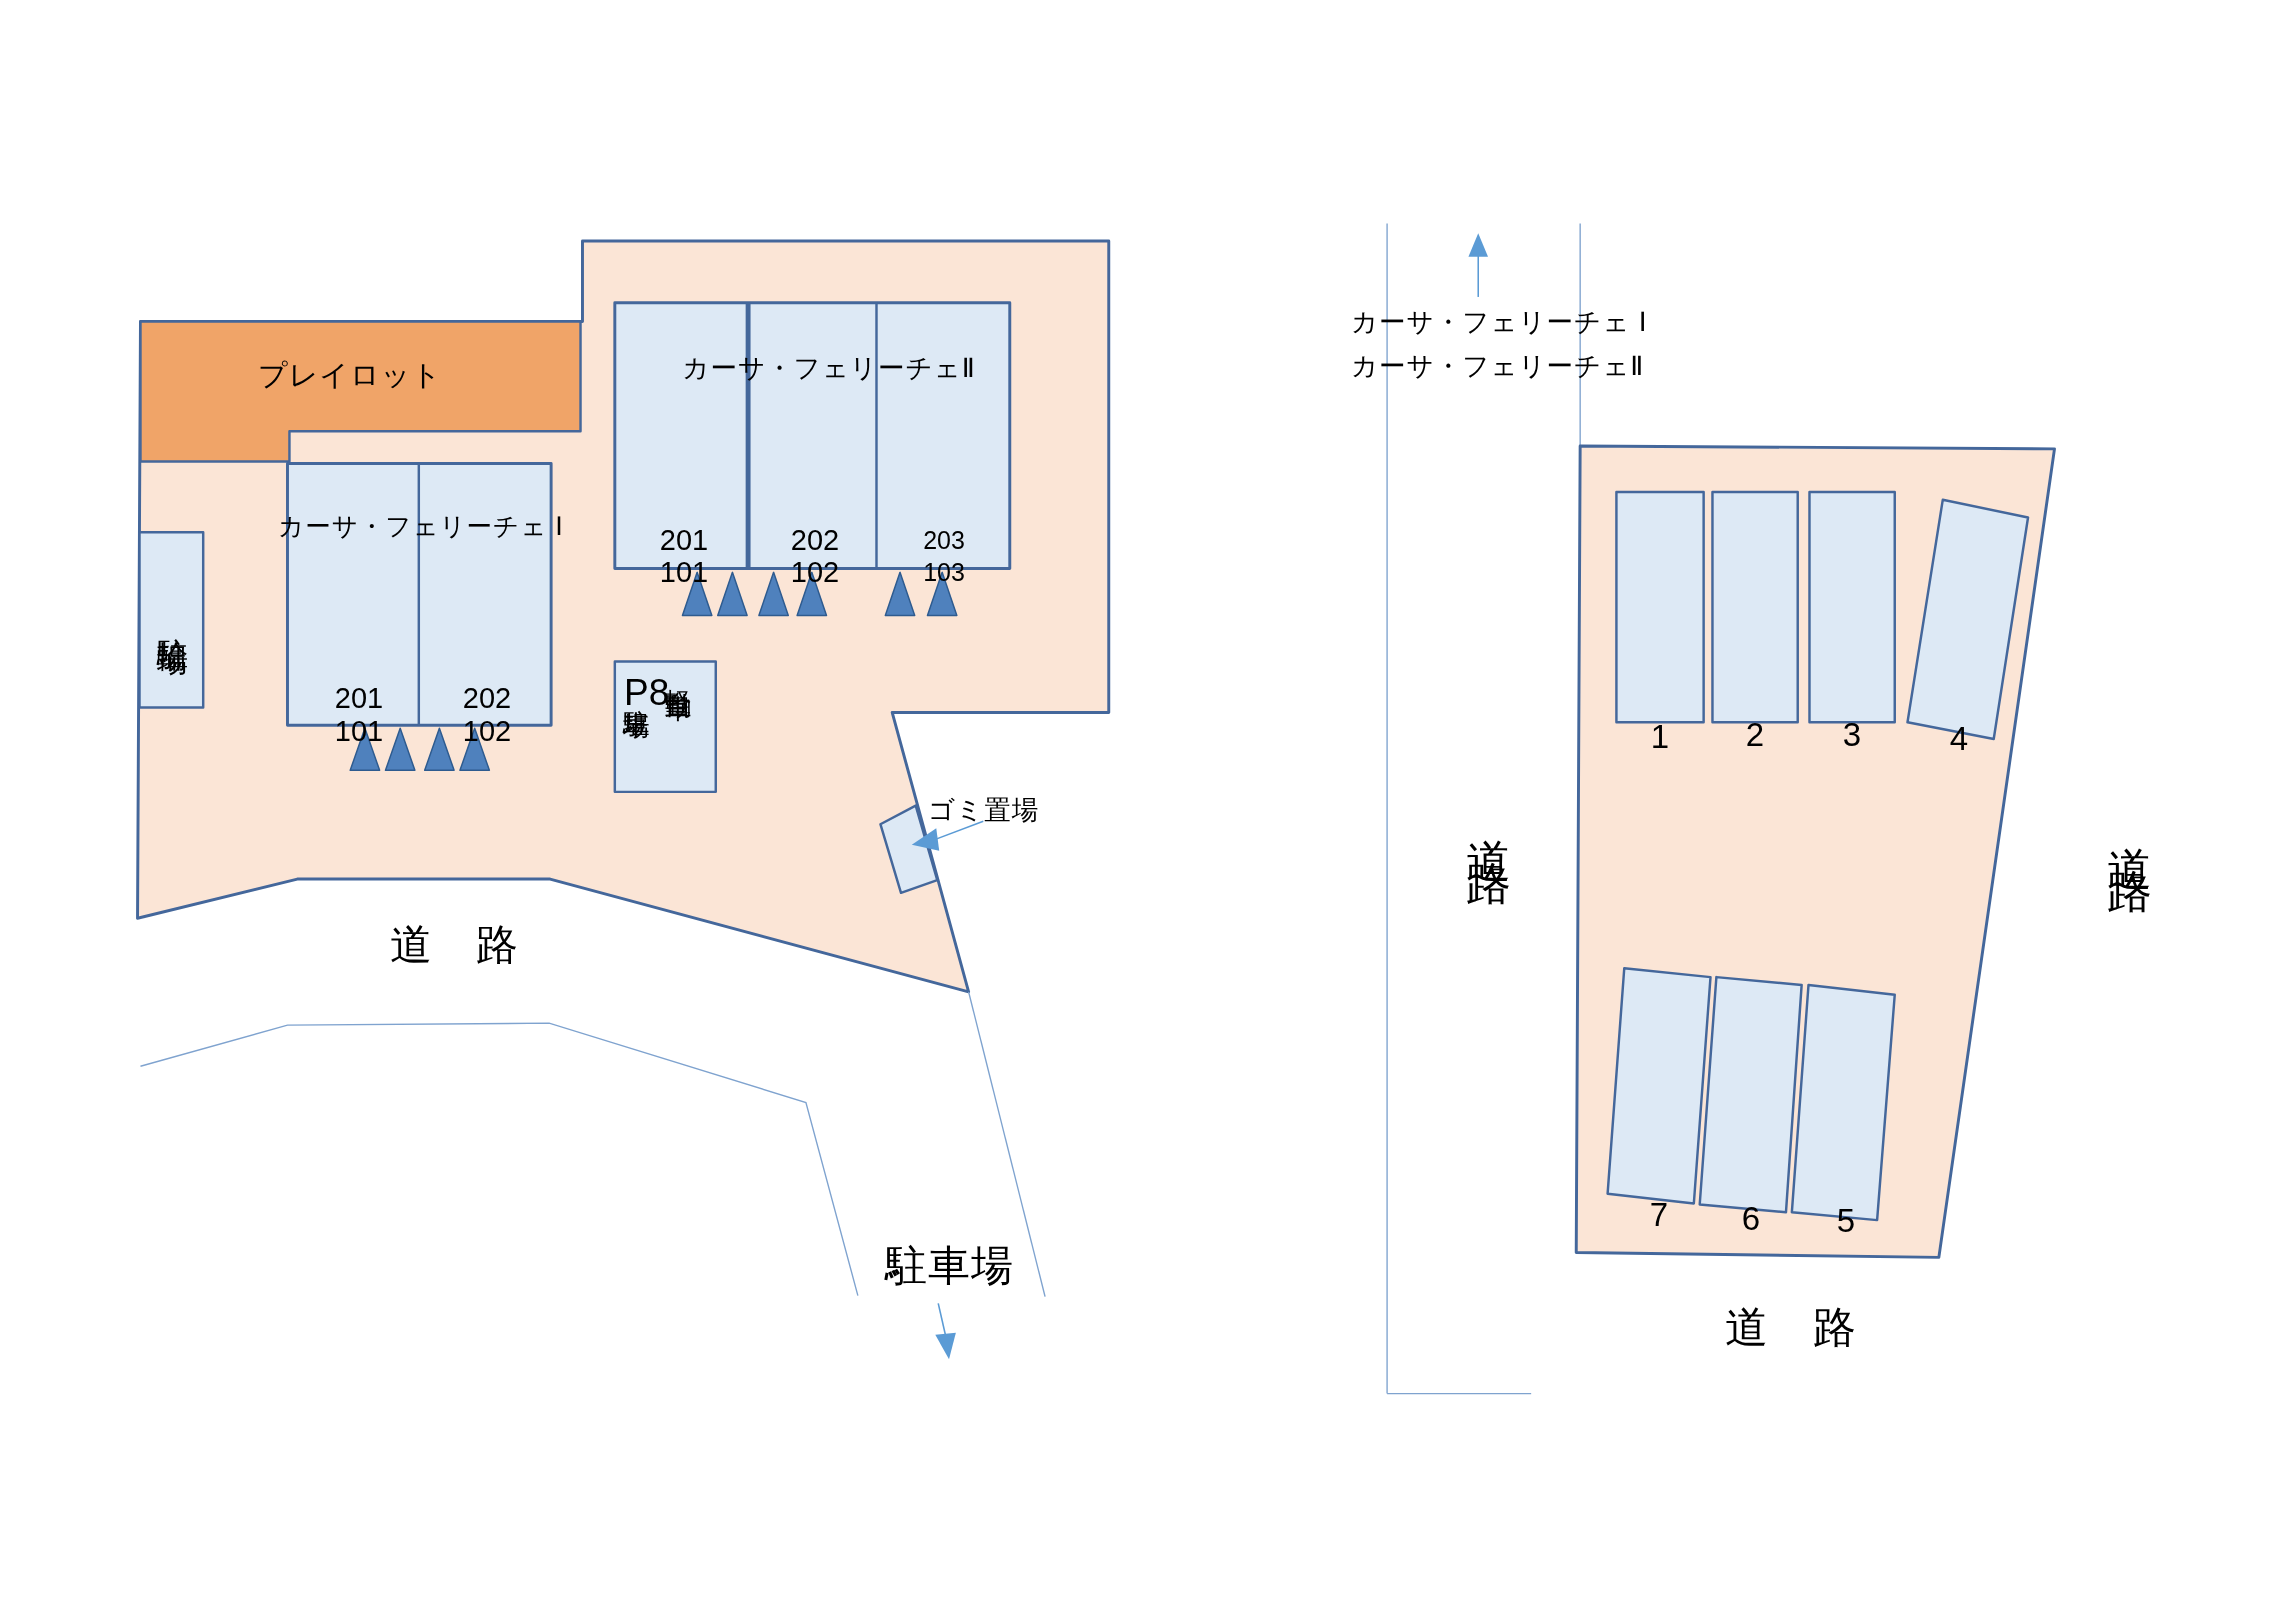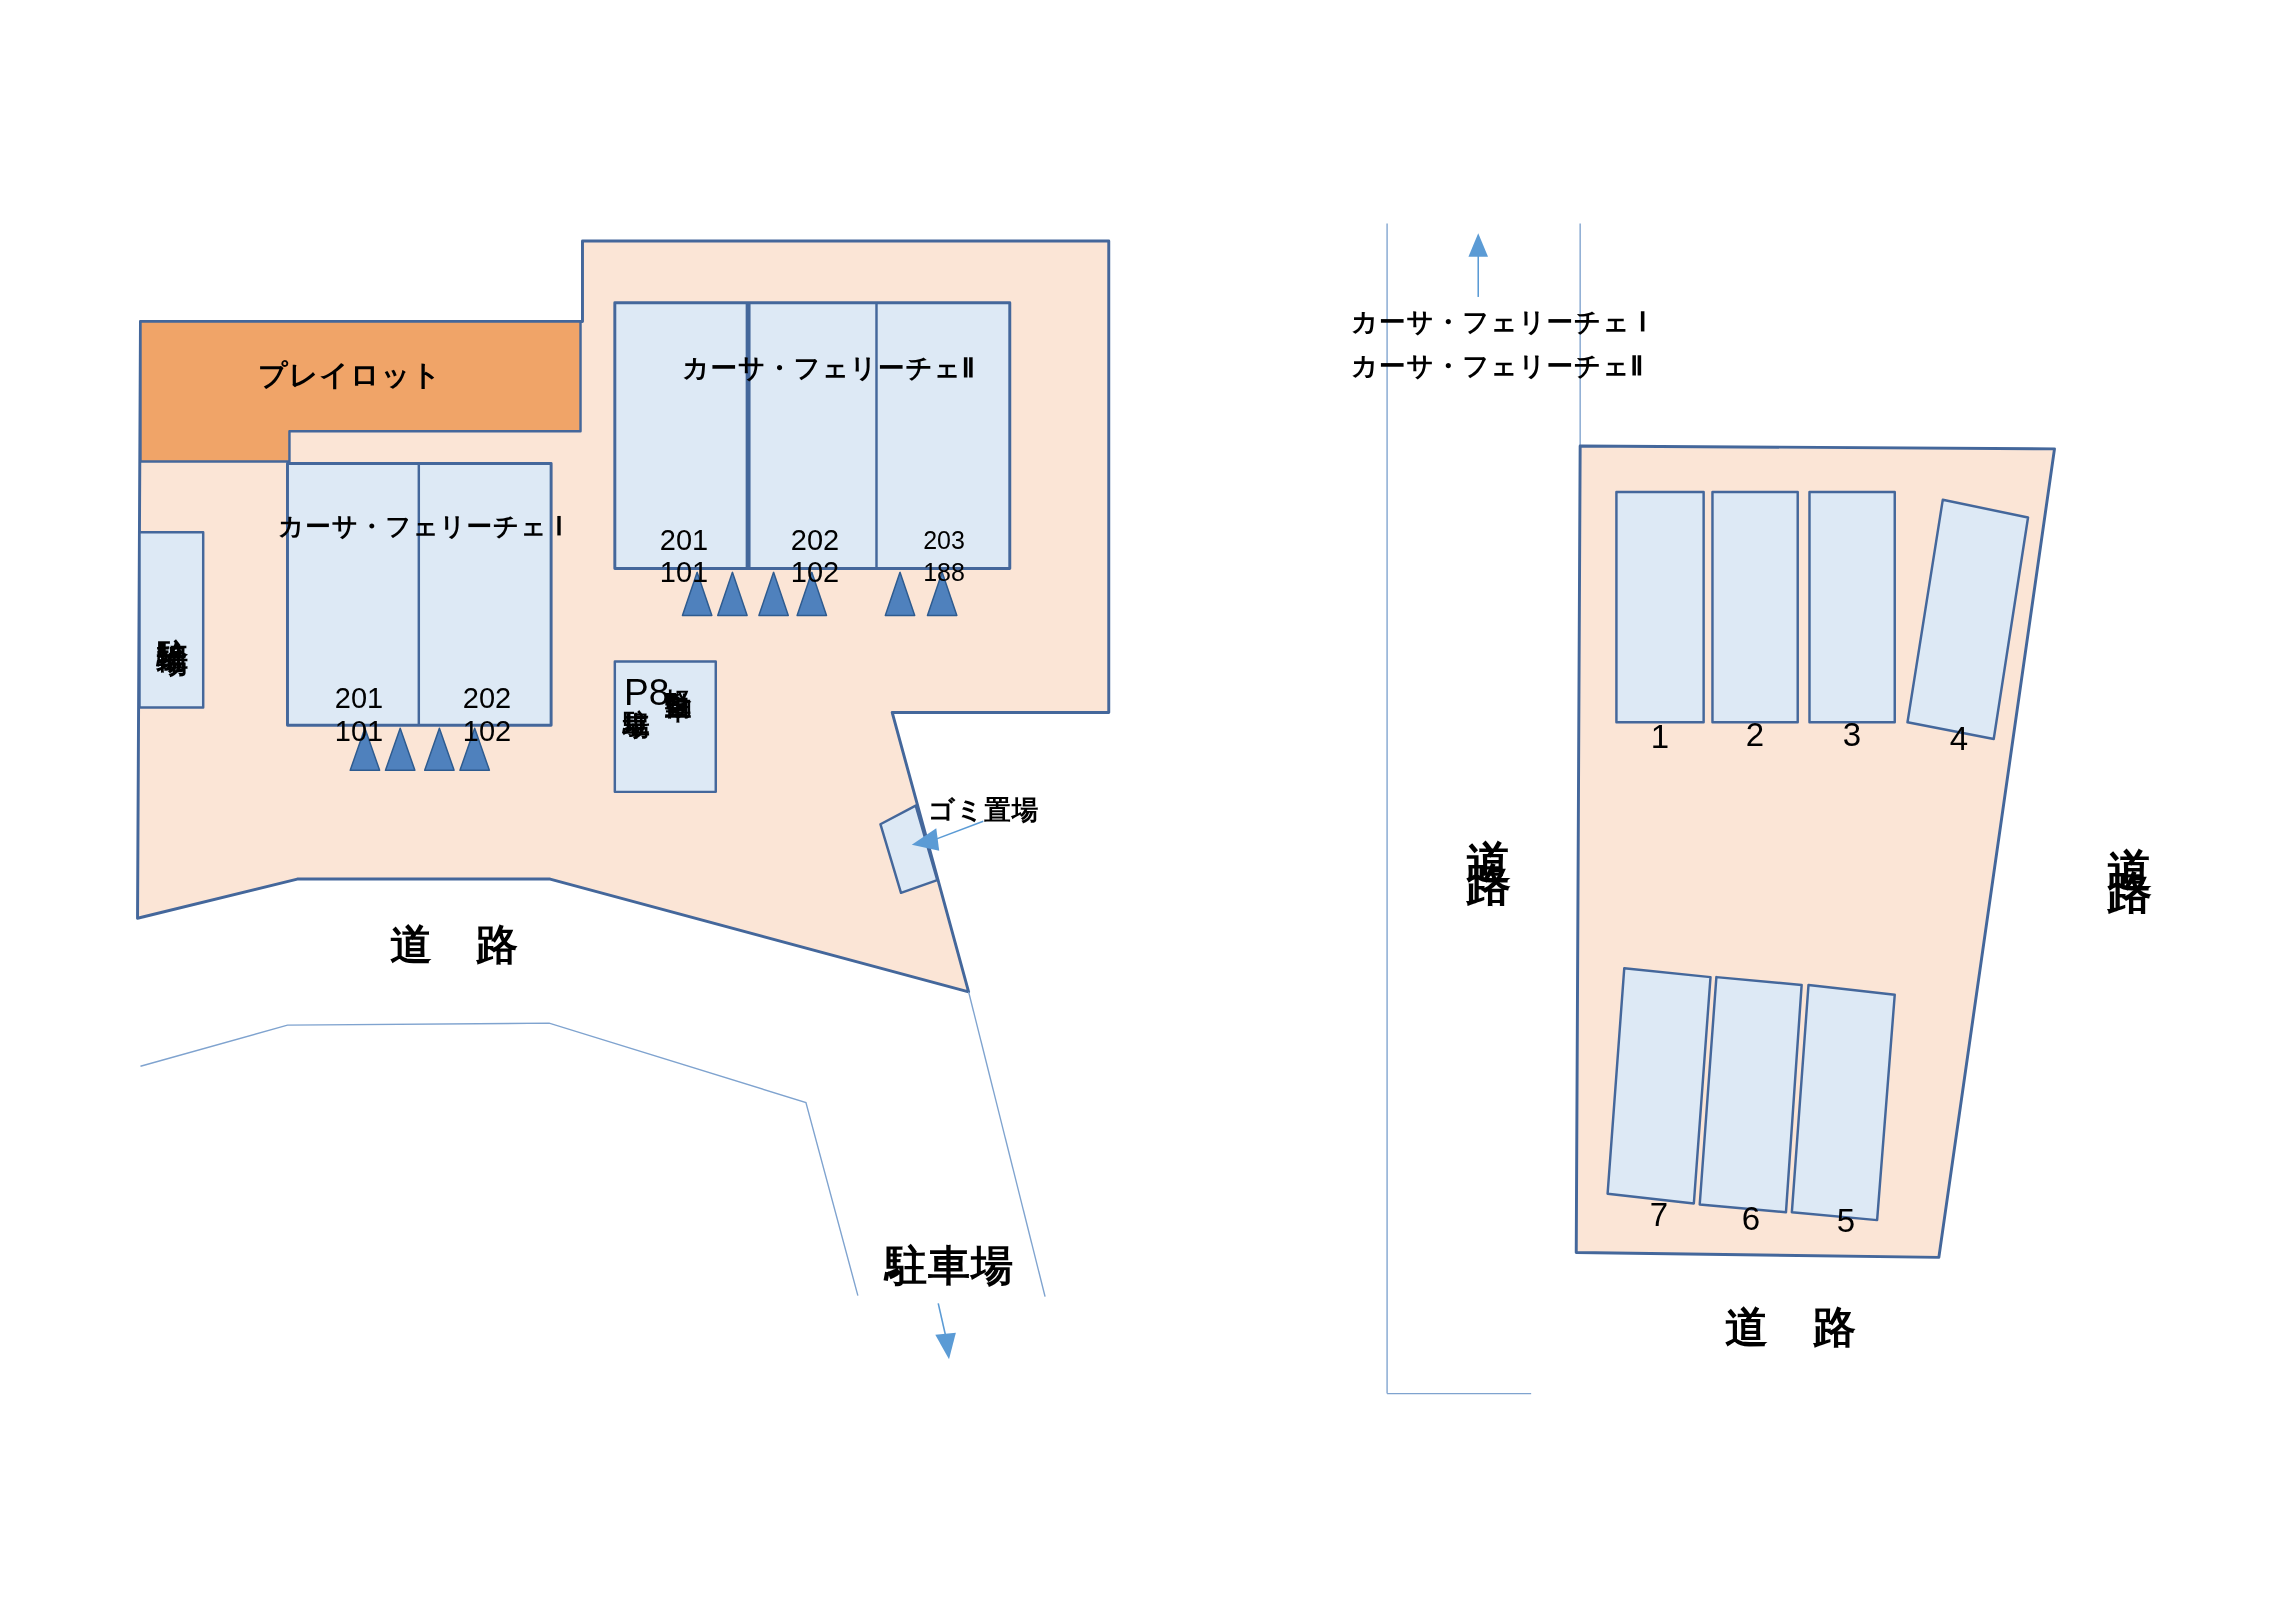"カーサ・フェリーチェ Ⅰ" .jp { font-weight: 700 -> 400 }
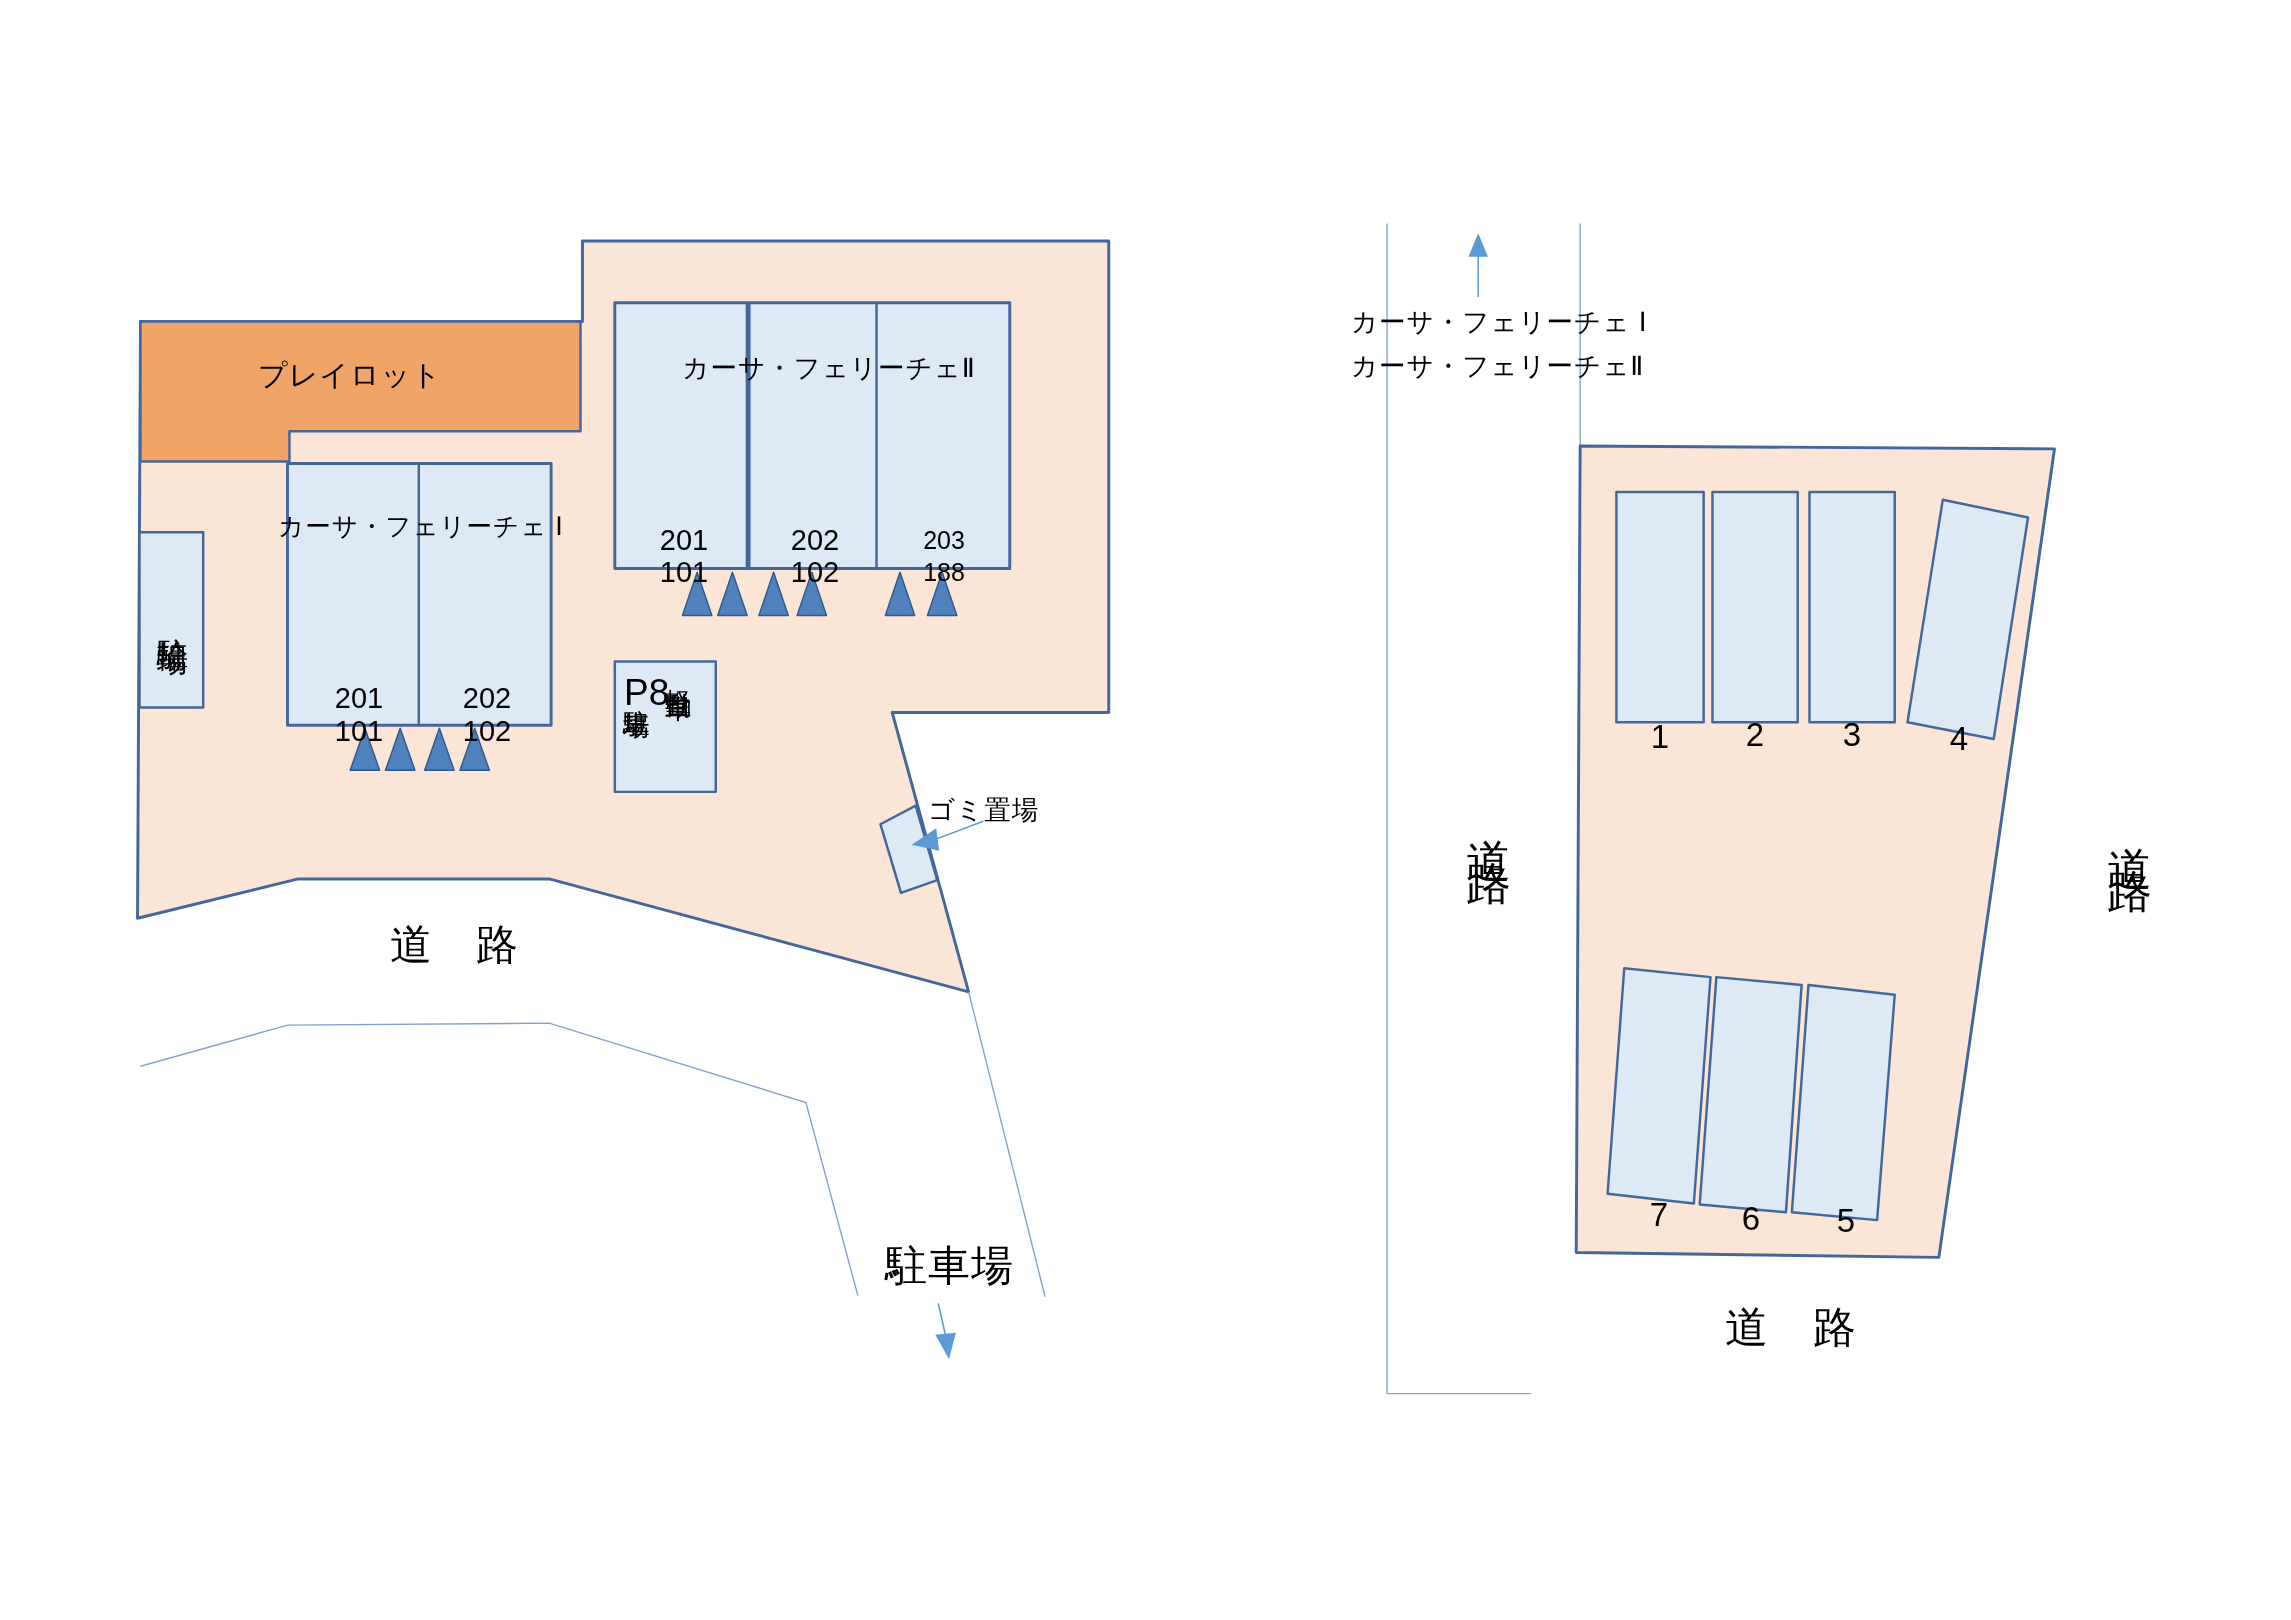"188" span { text: 188 -> 103 }
